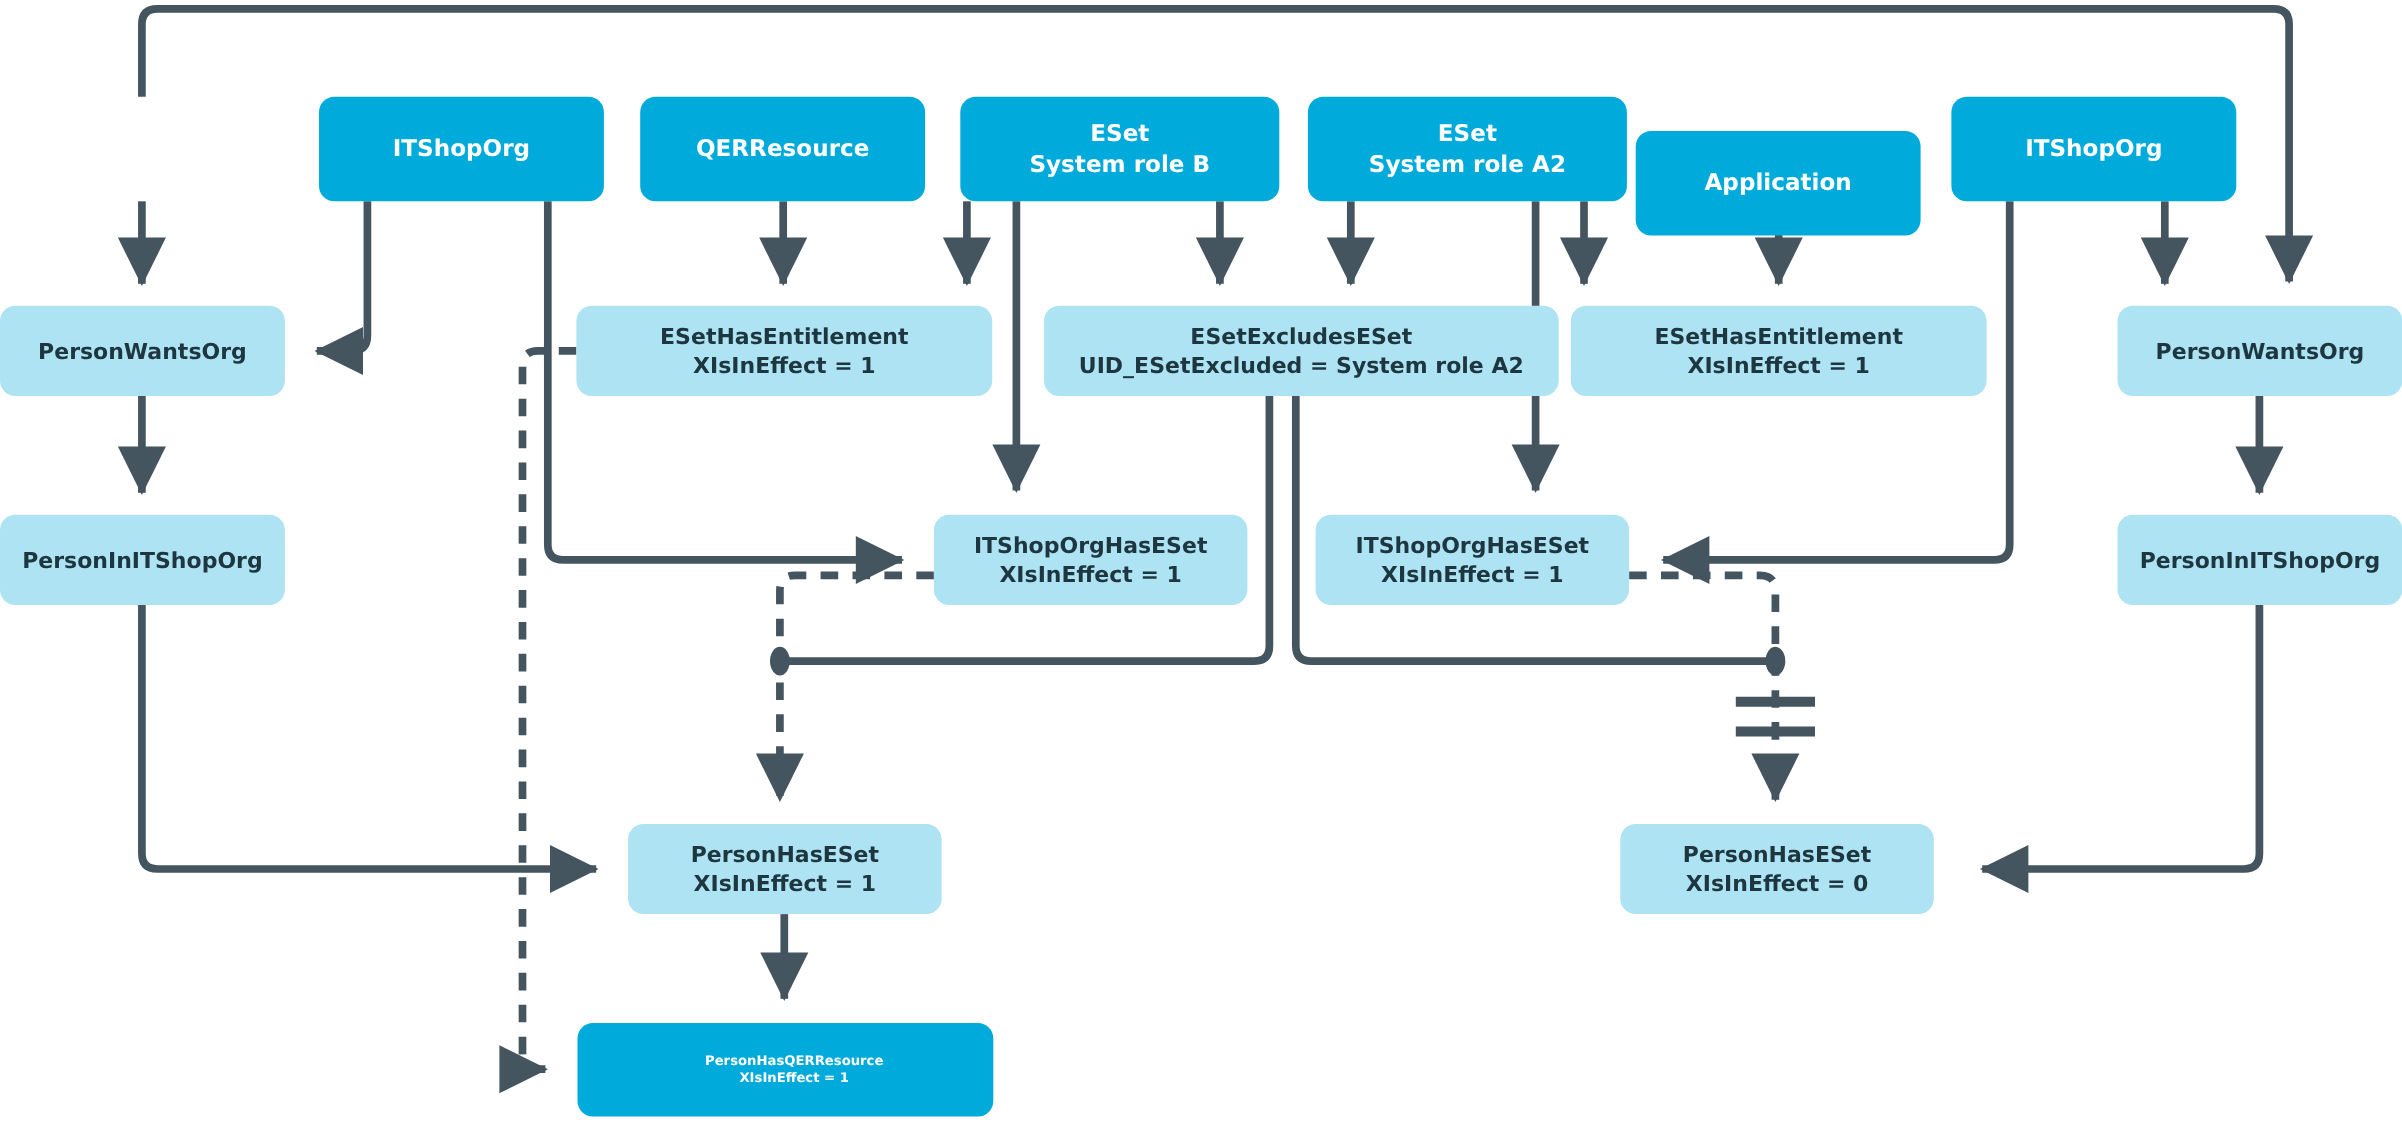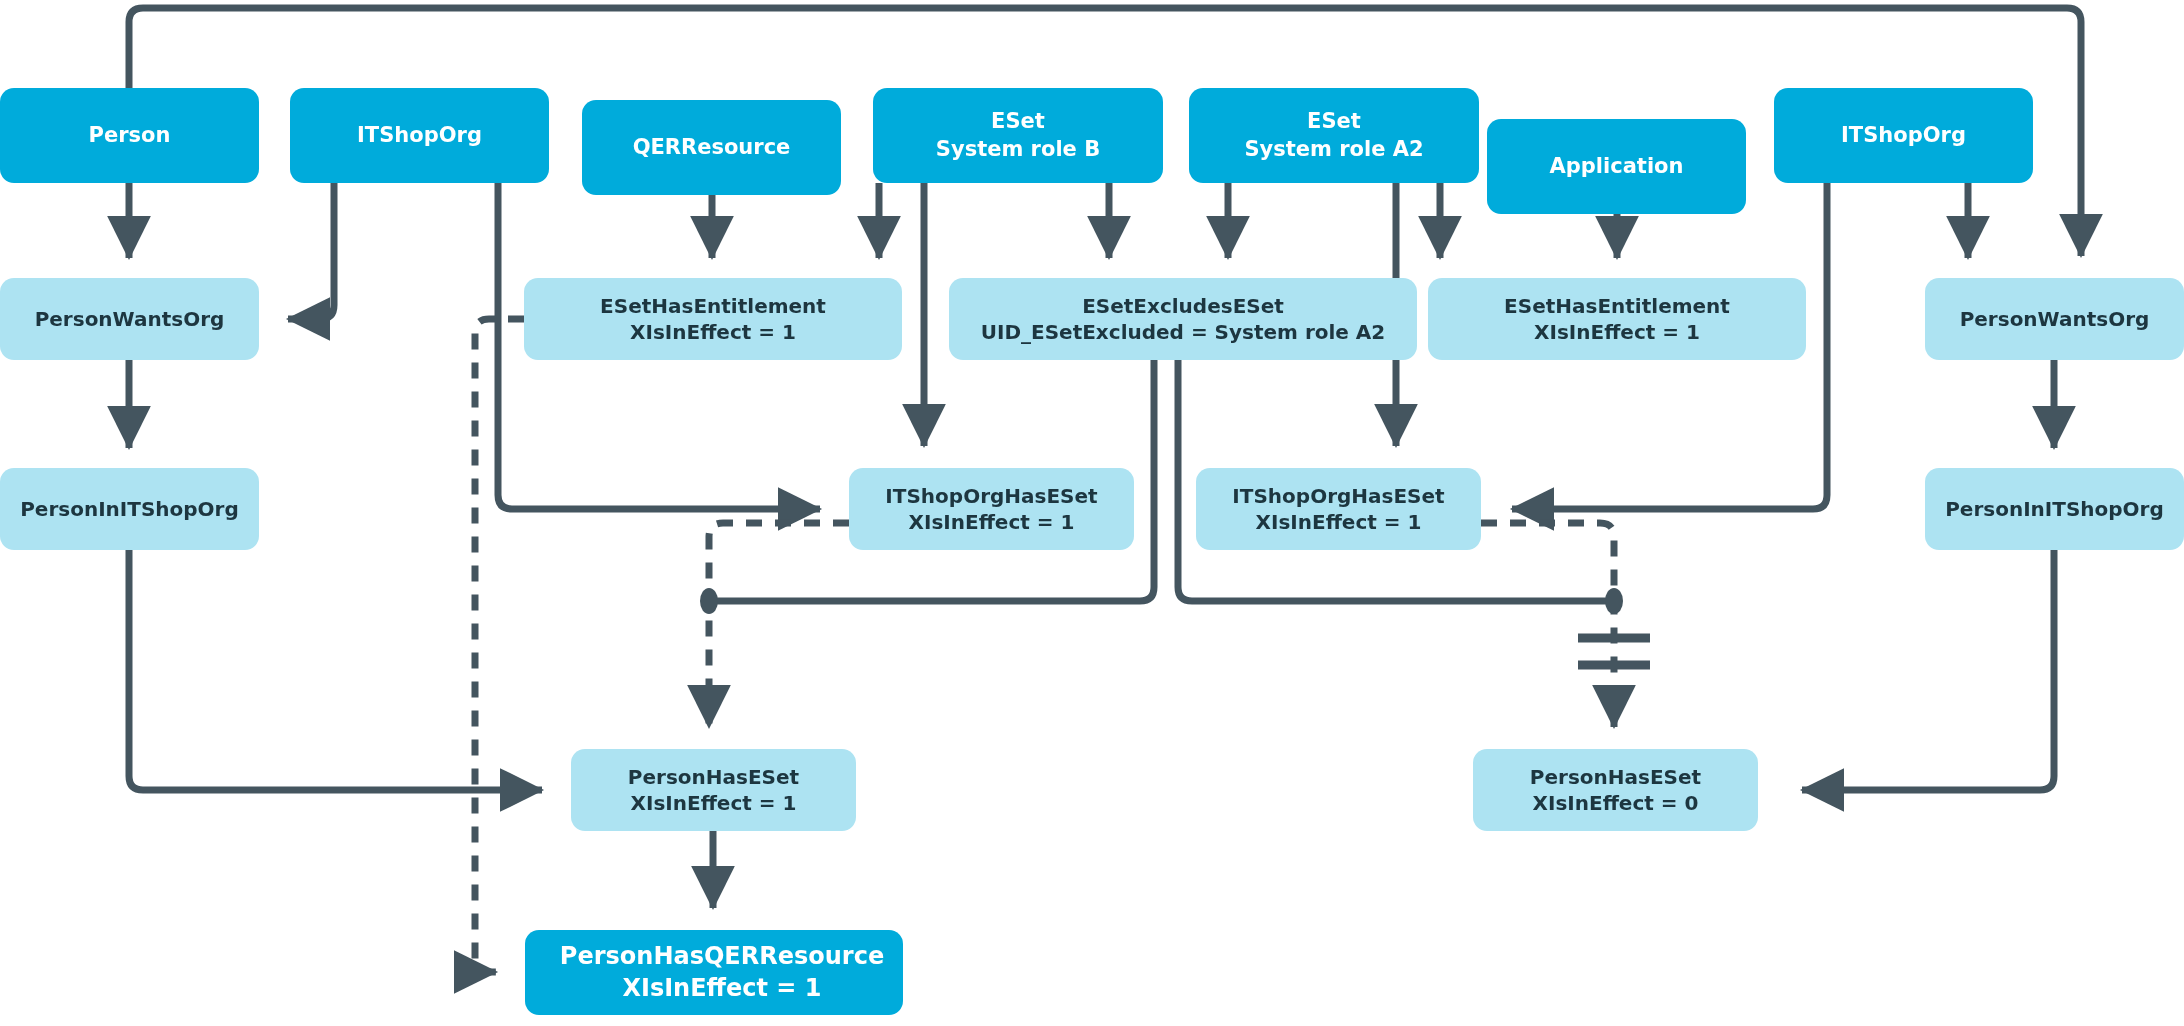"Person" div.node { html: <div> <div> <span>Person</span> </div> </div> -> none }
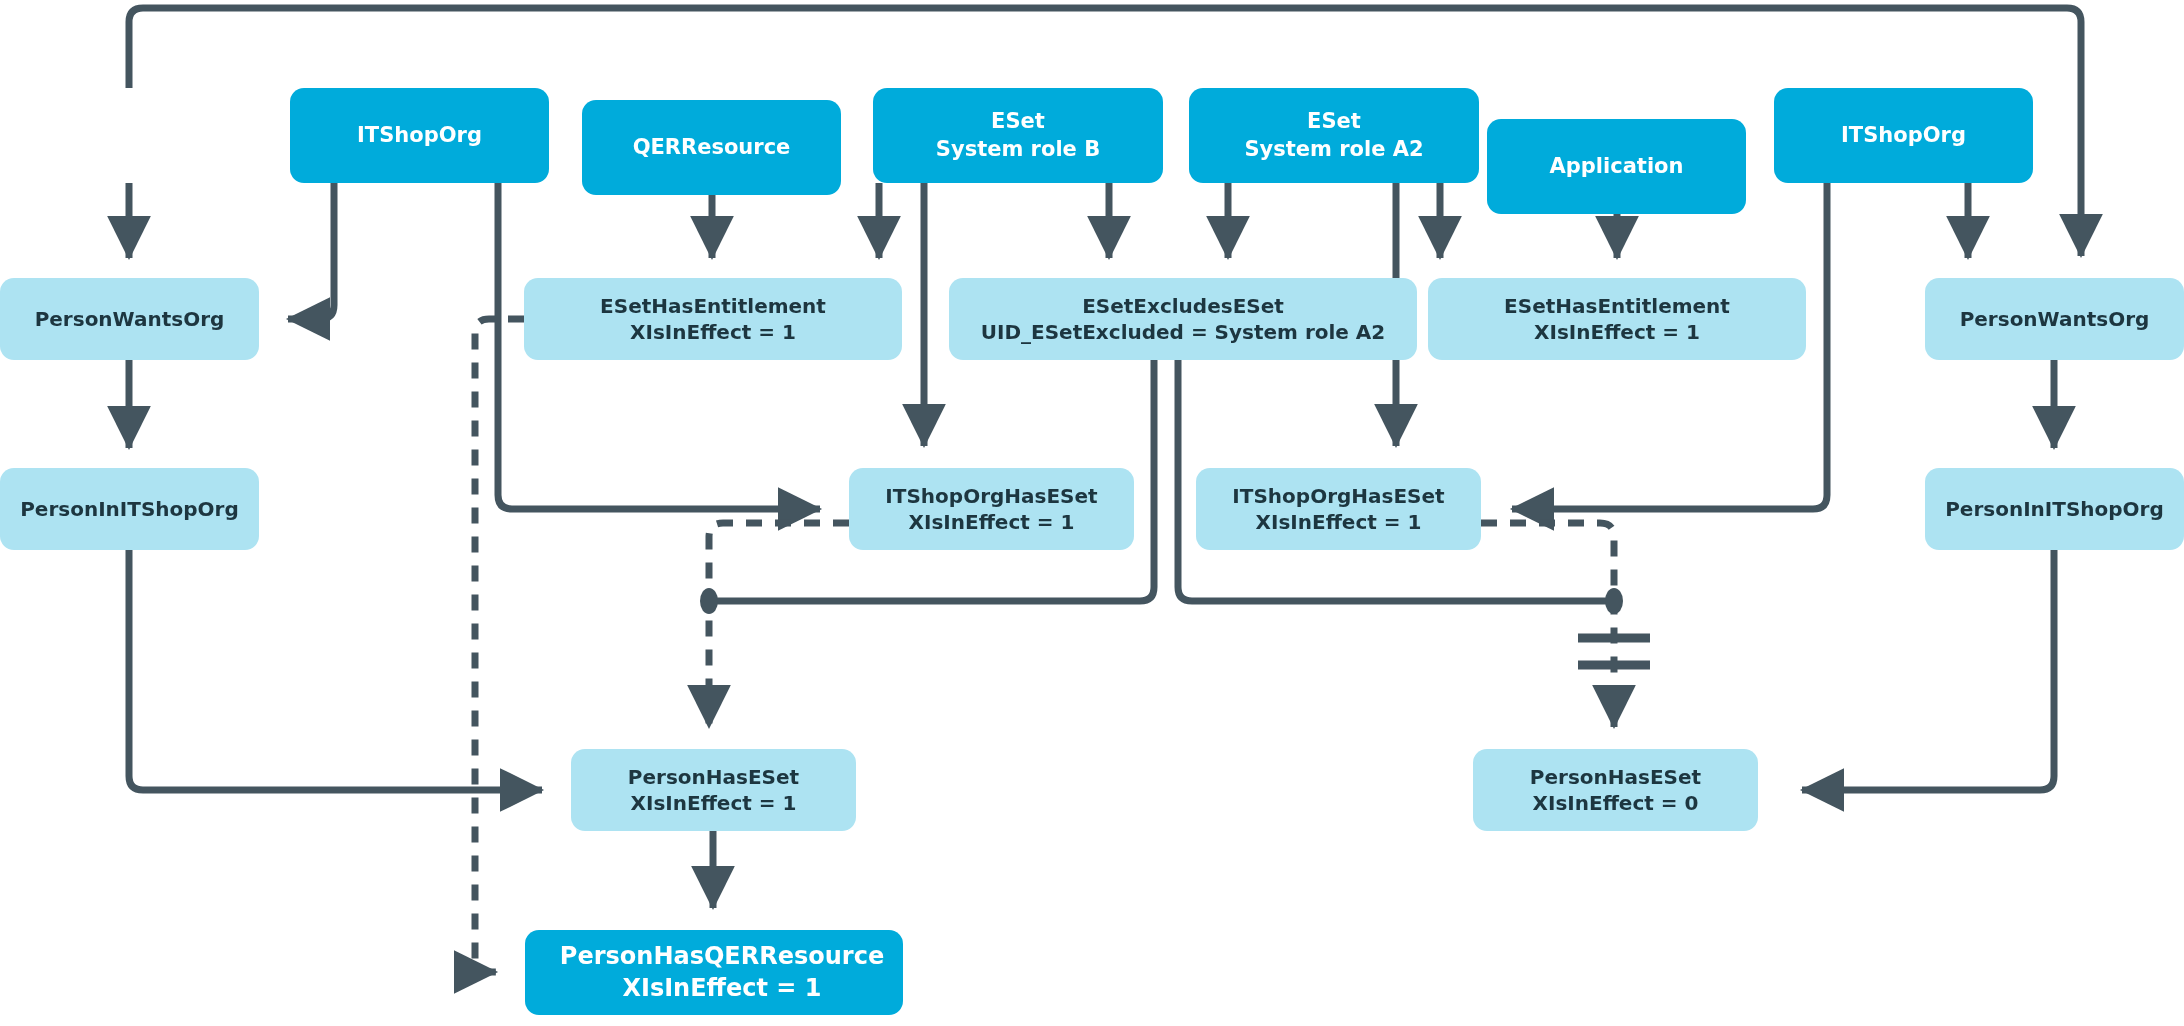"QERResource" div.node { top: 100px -> 88px }
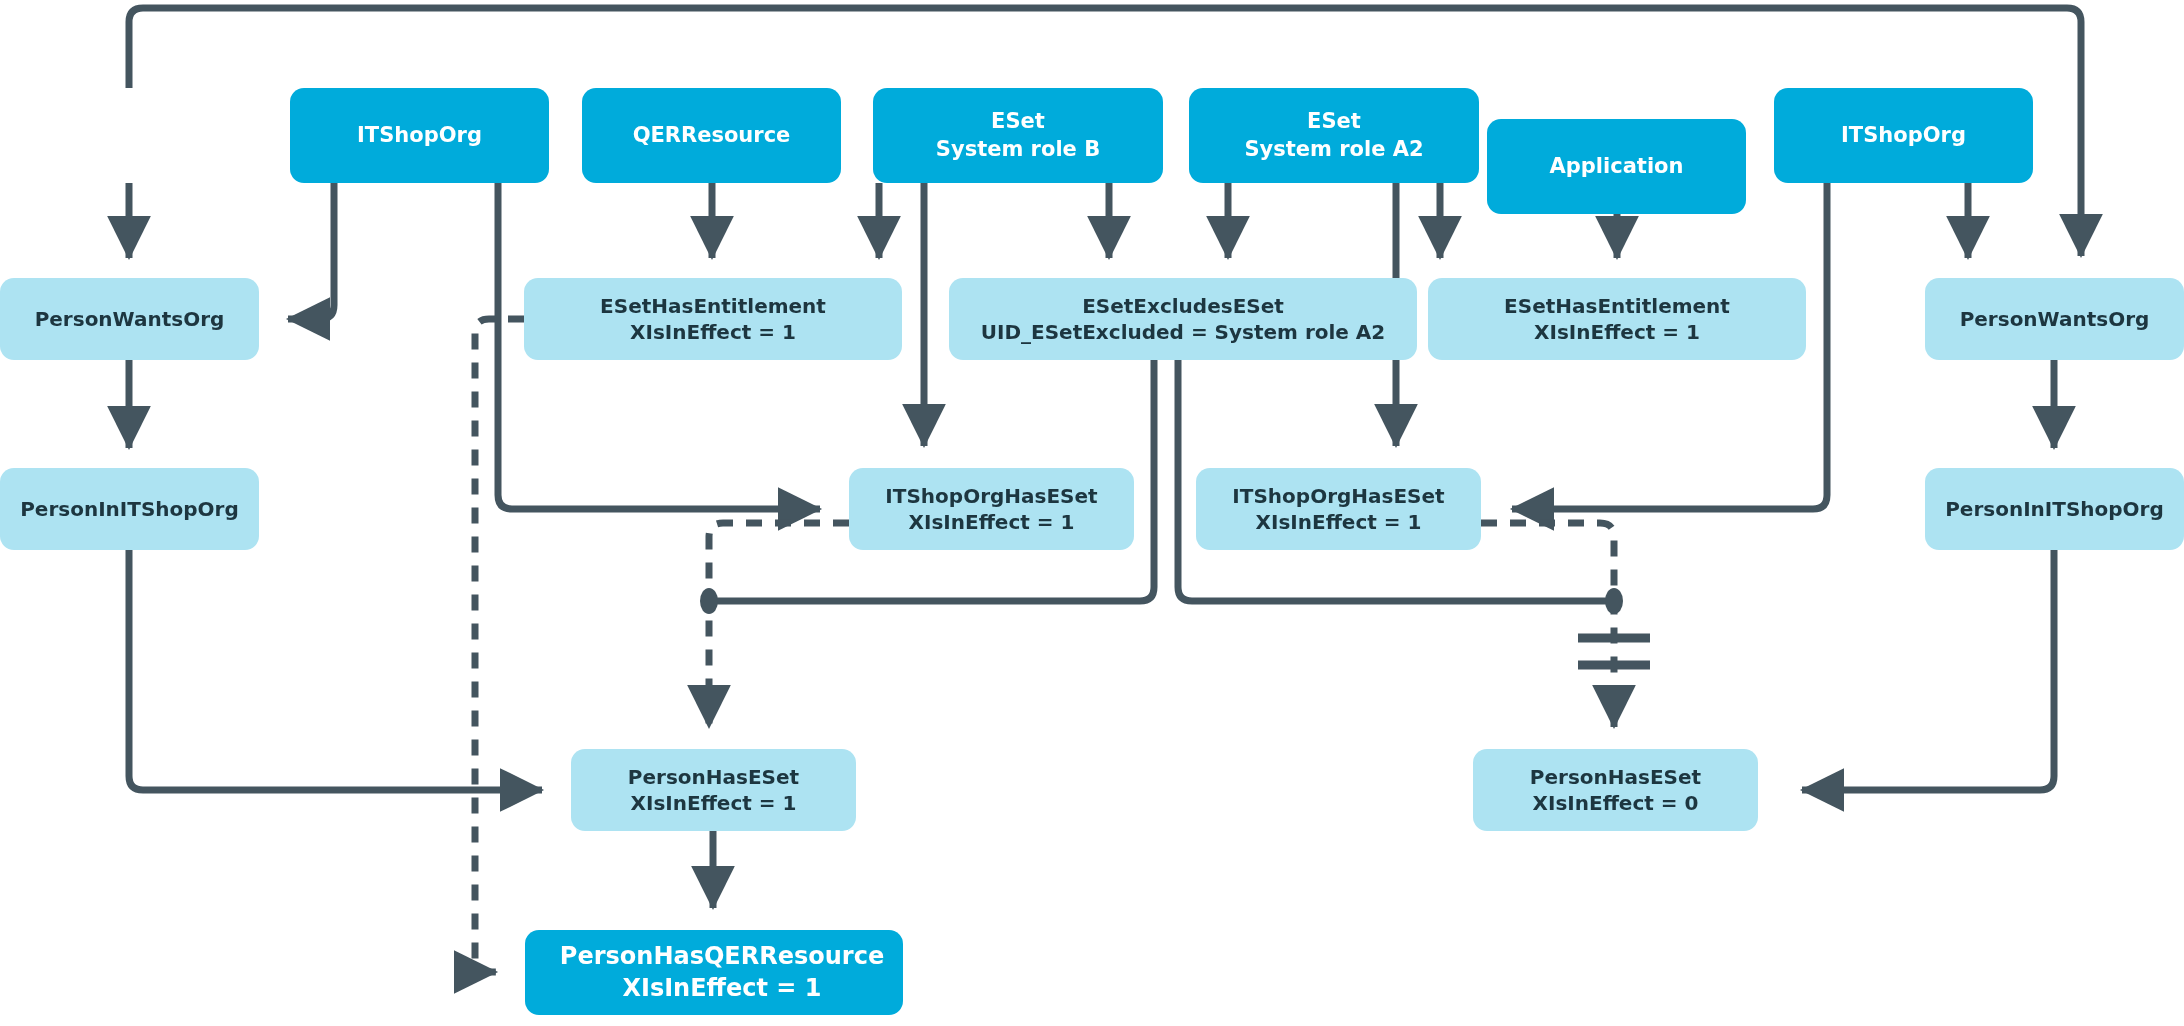"PersonHasQERResource" .assoc-hl { font-size: 24px -> 12px }
